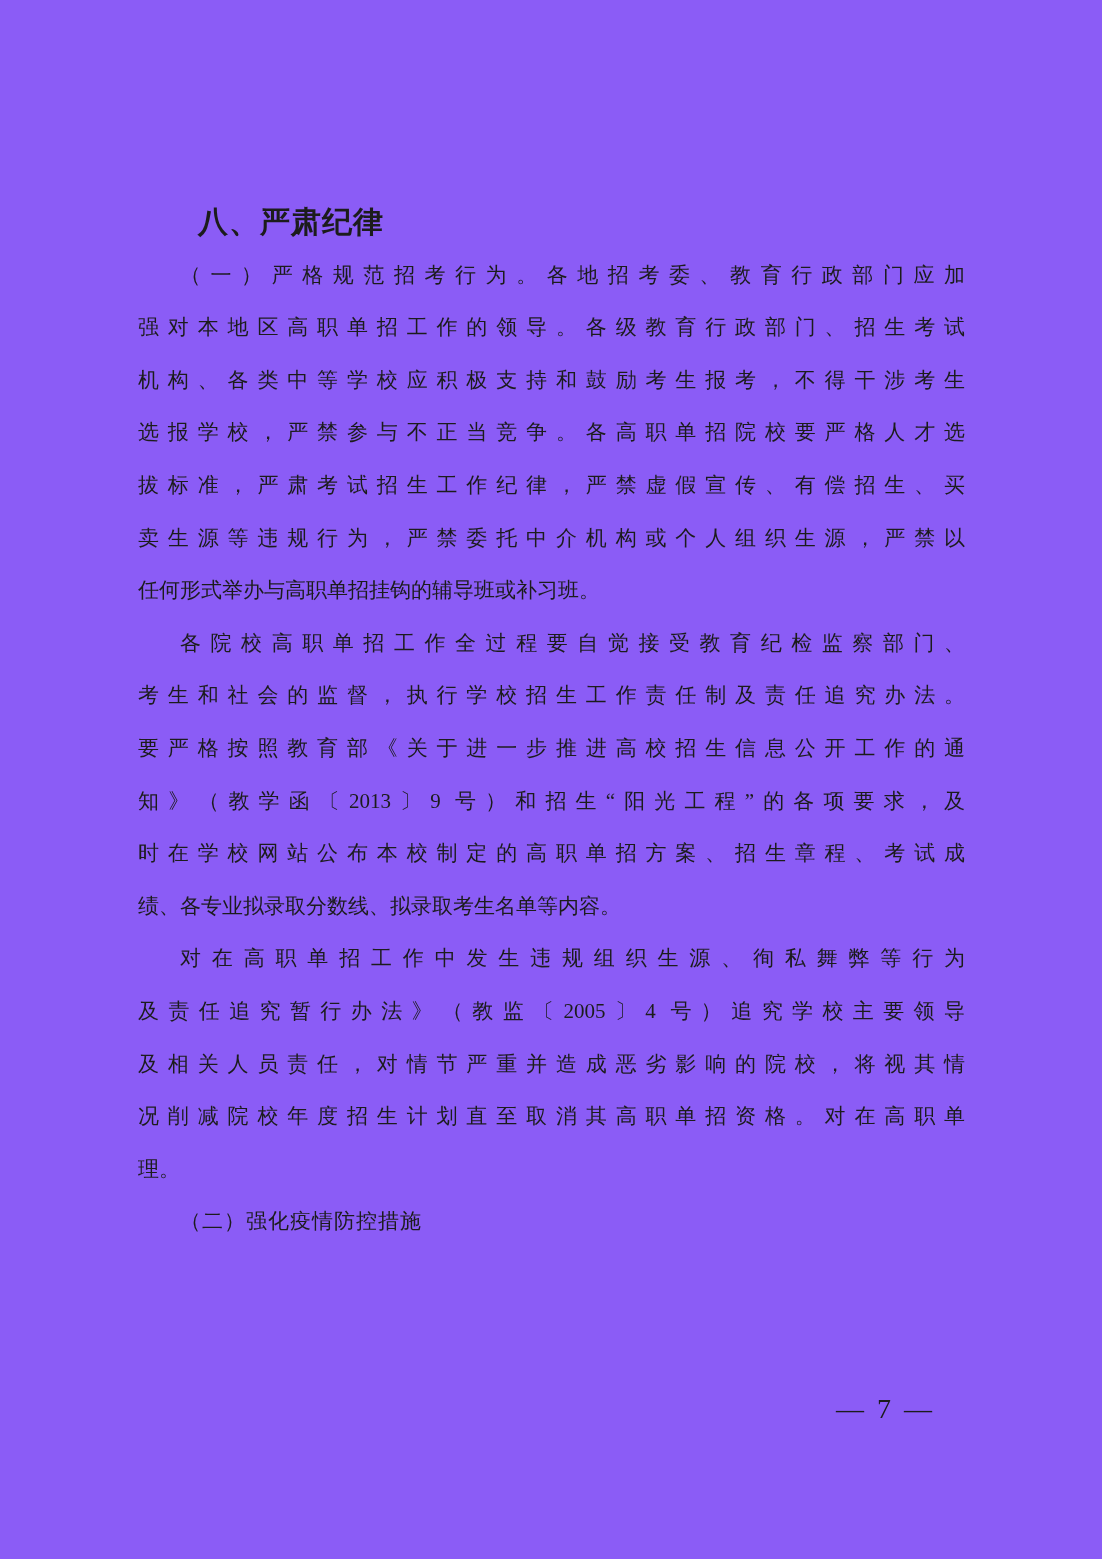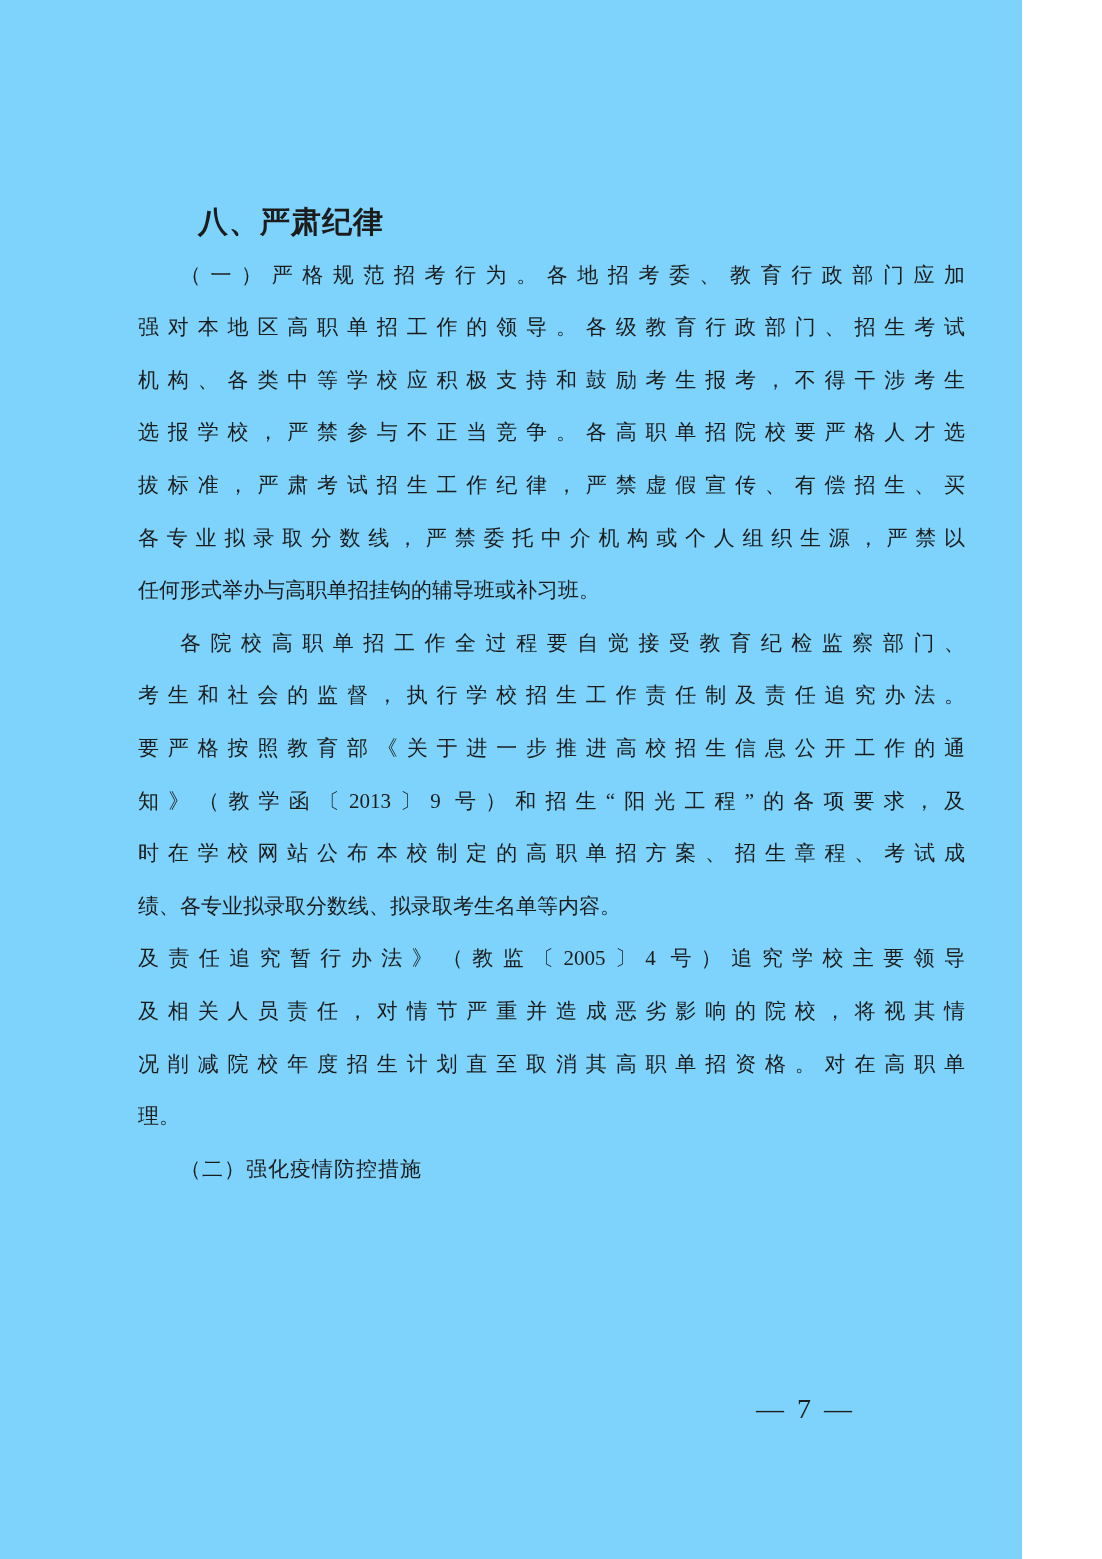"八、严肃纪律" .page { background: #7dd3fc -> #8b5cf6; width: 1022px -> 1102px }
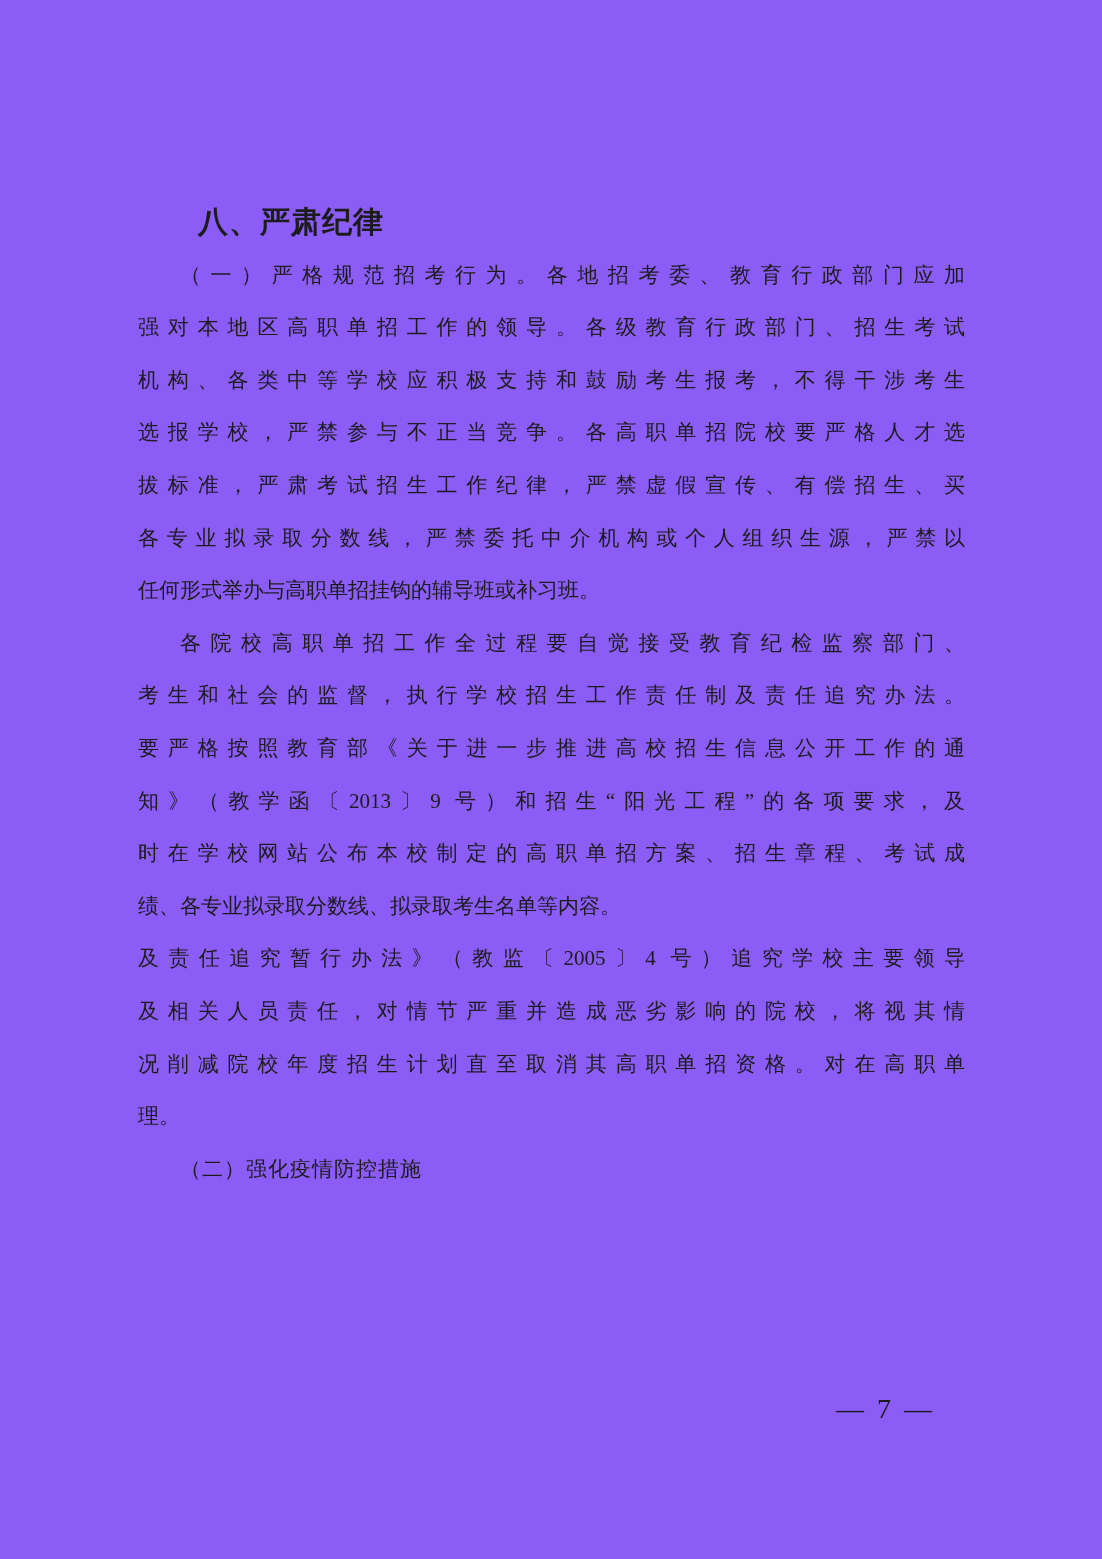"各专业拟录取分数线，严禁委托中介机构或个人组织生源，严禁以" div.line { text: 各专业拟录取分数线 -> 卖生源等违规行为 }
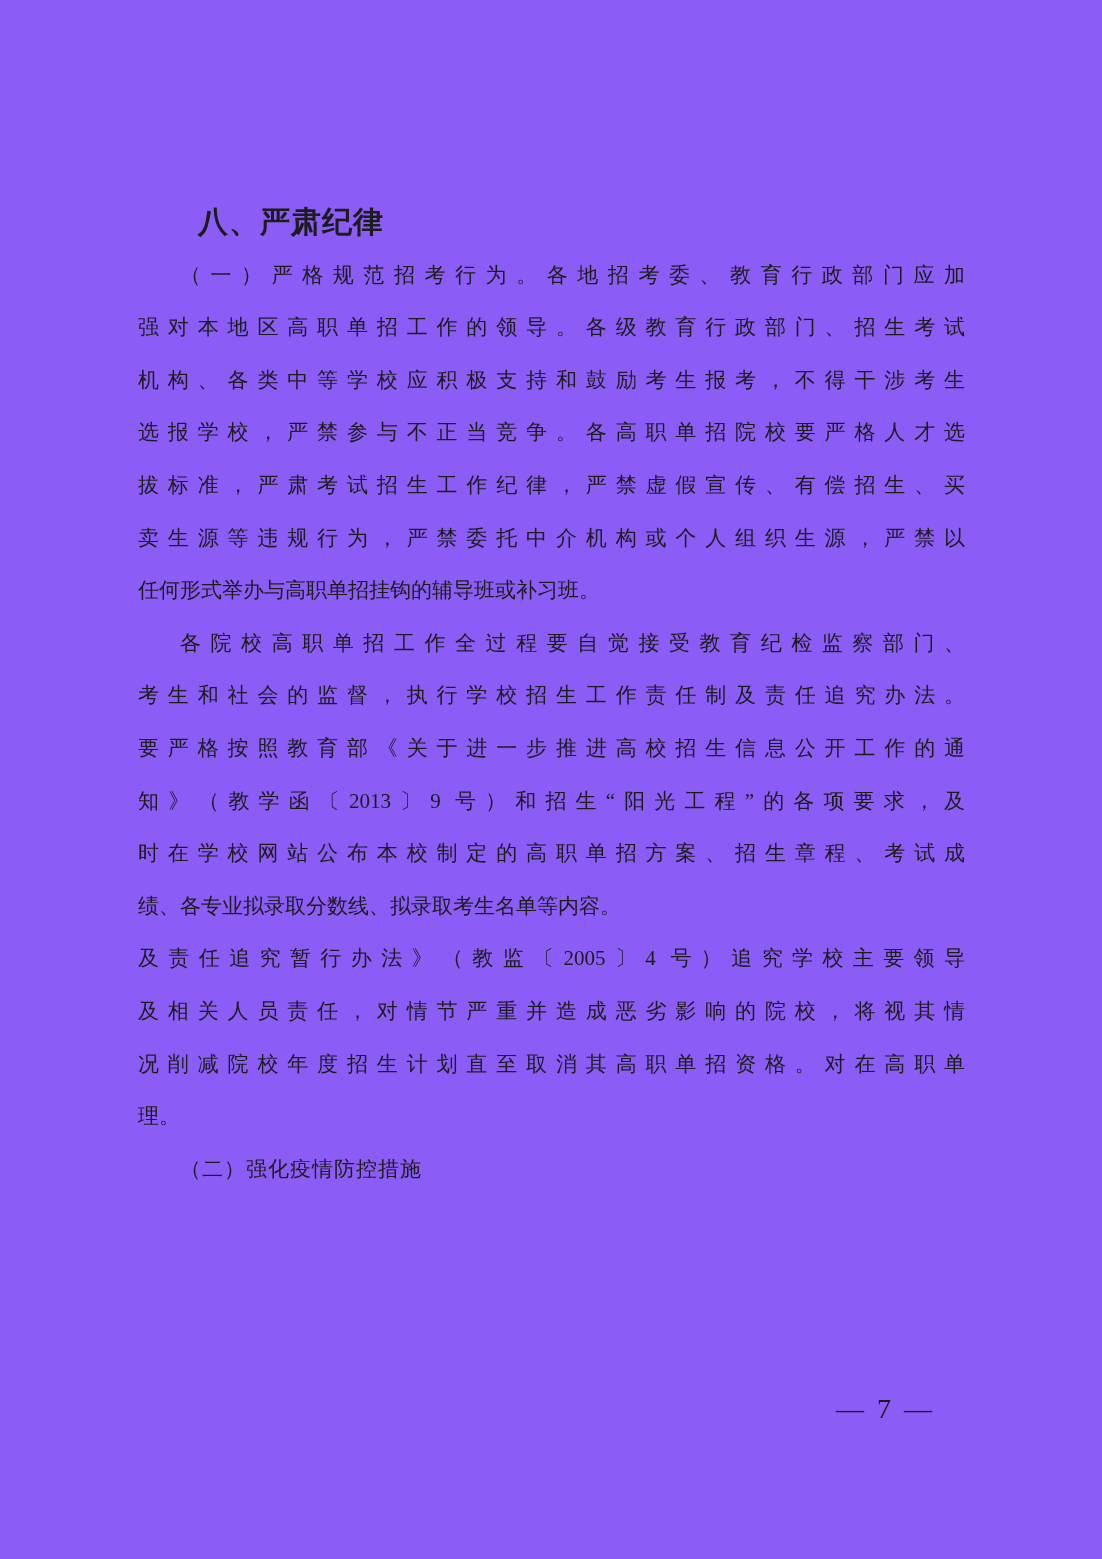"对在高职单招工作中发生违规组织生源、徇私舞弊等行为" div.line { html: none -> <div>对在高职单招工作中发生违规组织生源、徇私舞弊等行为</div> }
